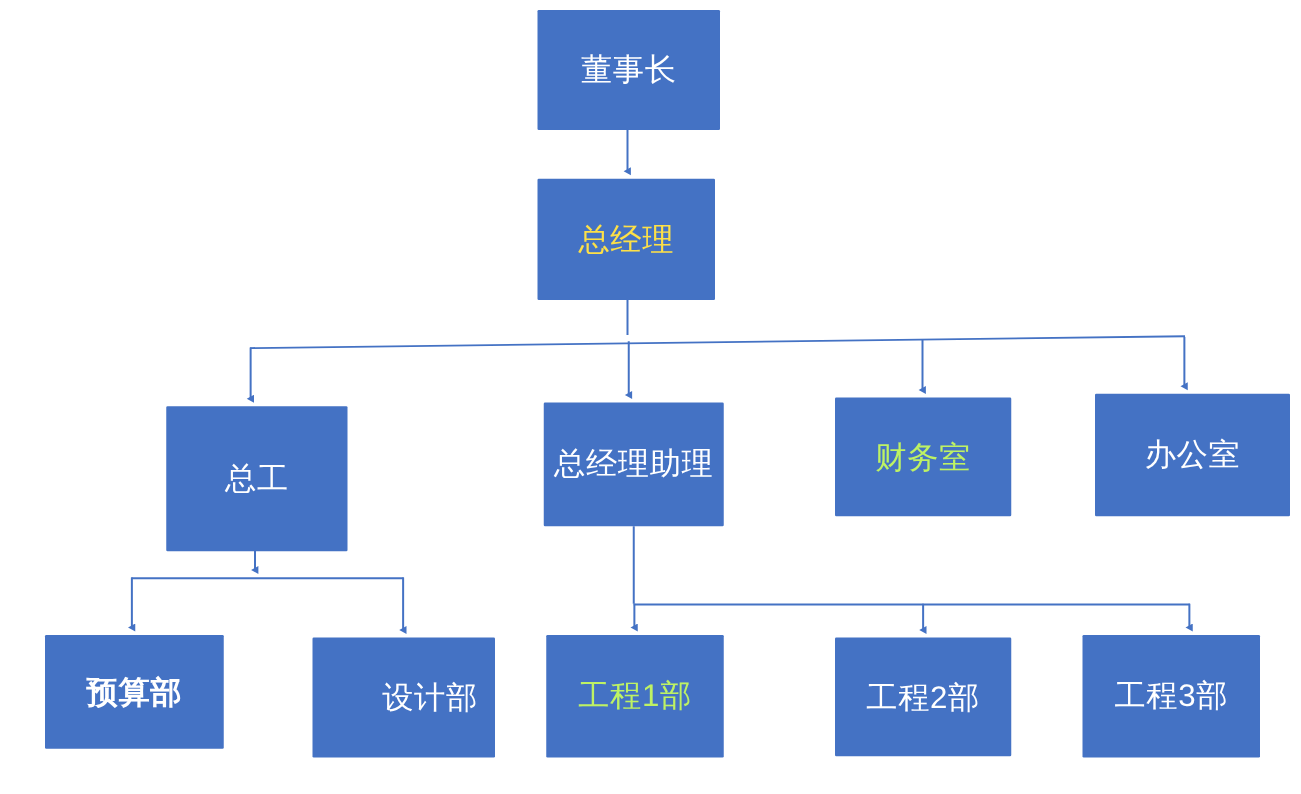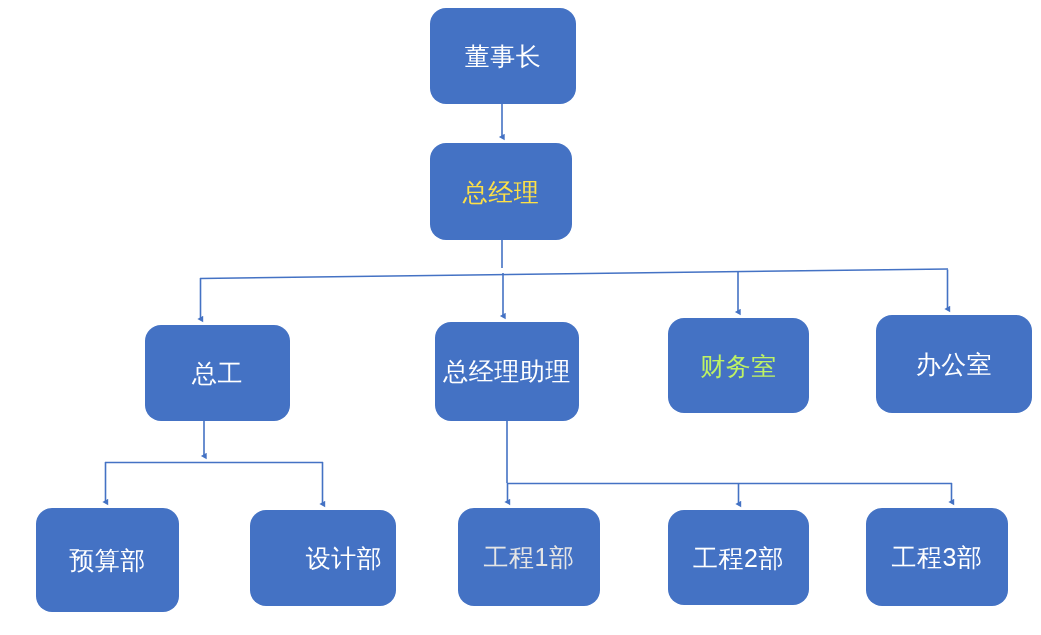"董事长" .node { border-radius: 16px -> 1px }
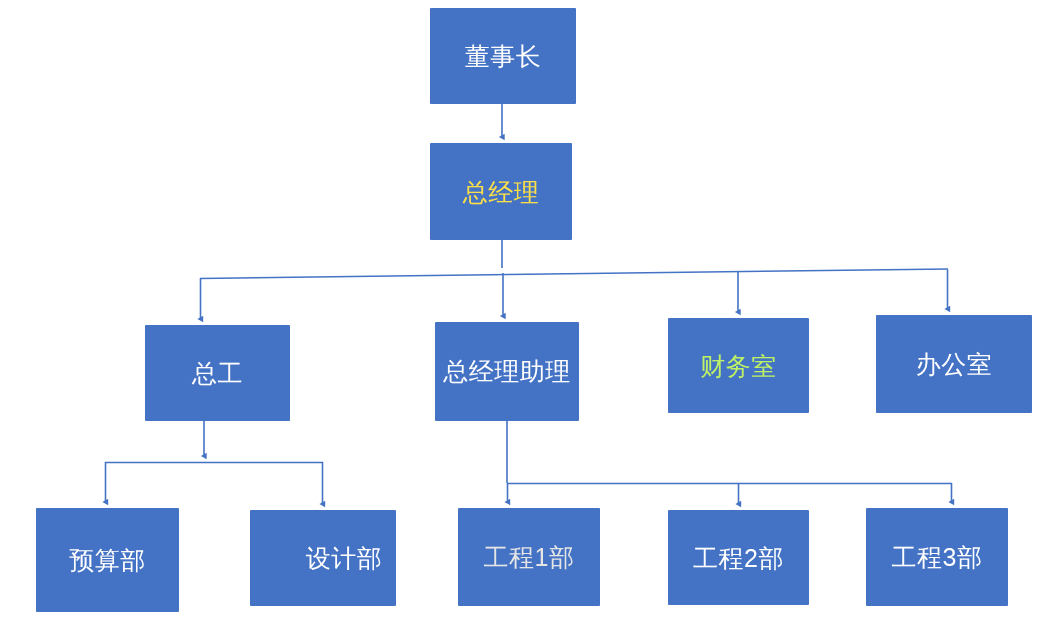"总工" div.node { height: 96px -> 116px; left: 145px -> 133px }
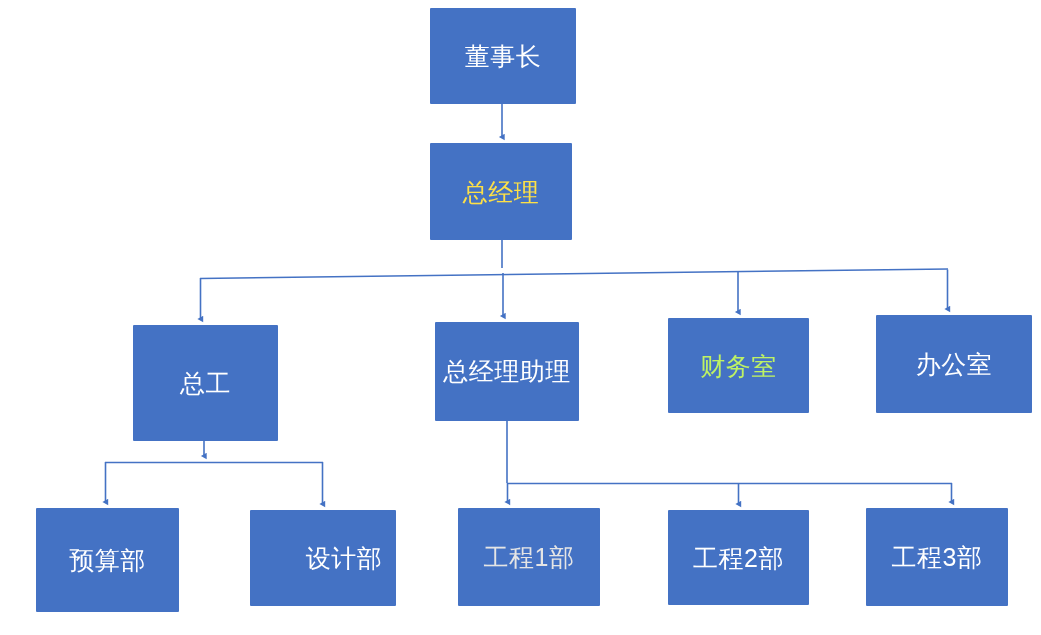"预算部" div.node { font-weight: none -> bold; height: 104px -> 91px }
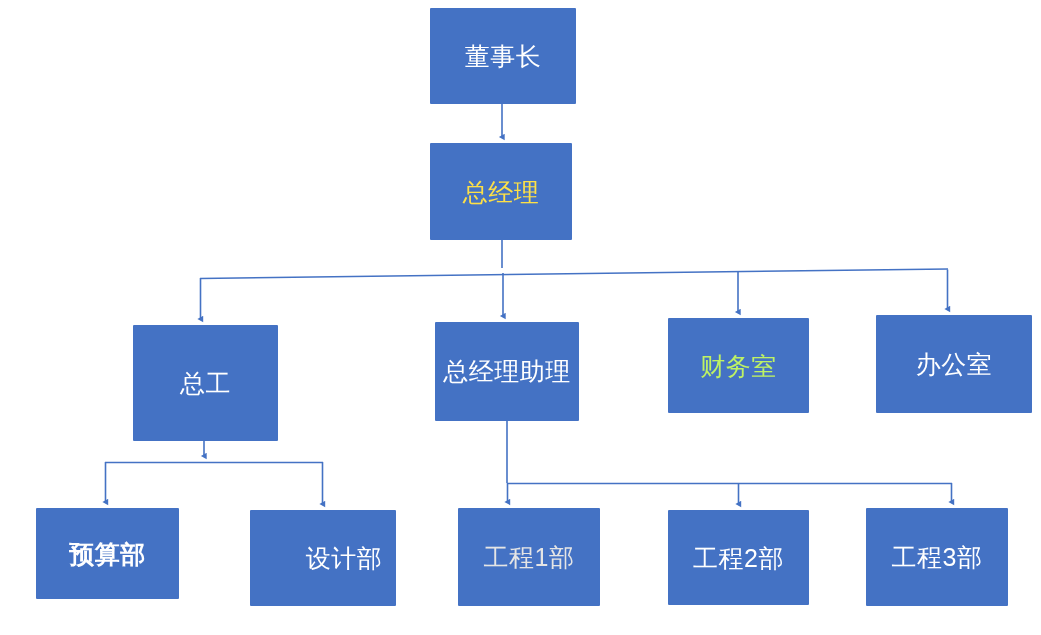"工程1部" div.node { color: #e5e5e5 -> #bef264; left: 458px -> 437px }
